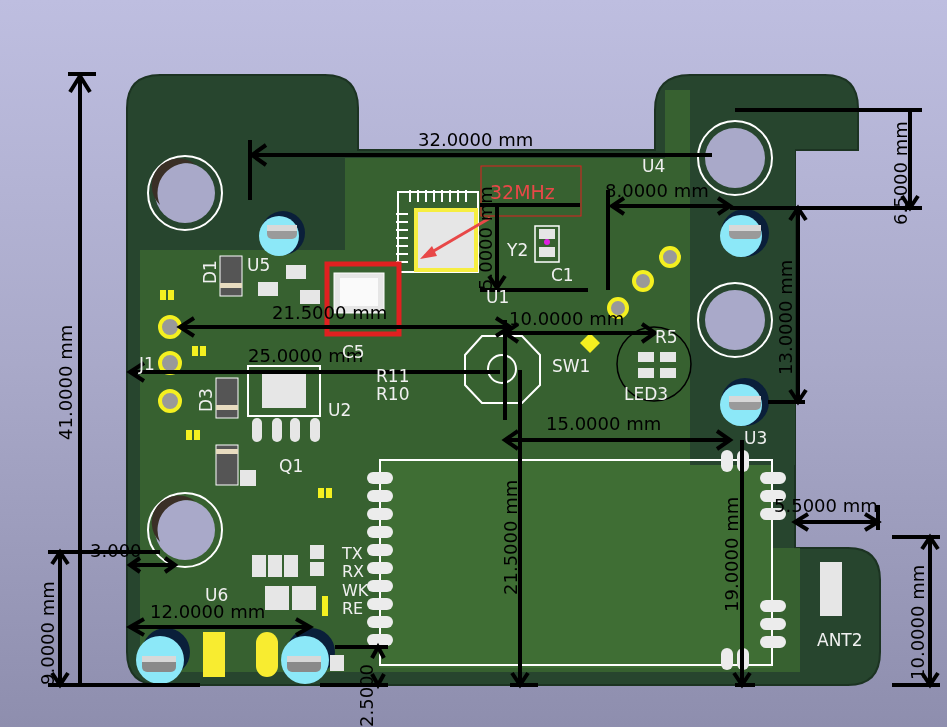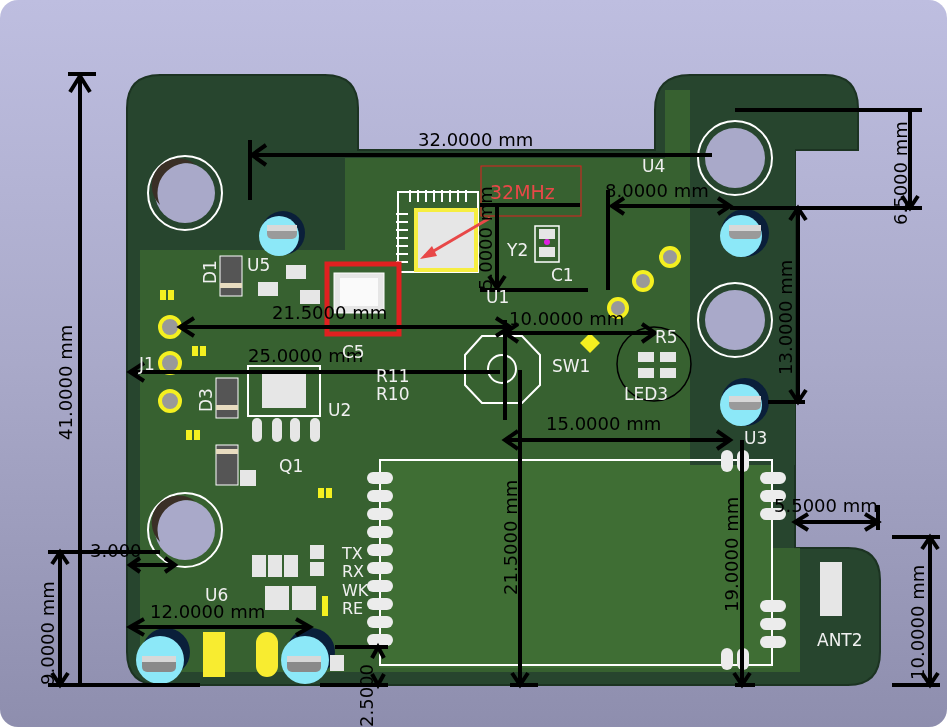"32.0000 mm" #viewport { border-radius: 18px -> none }
